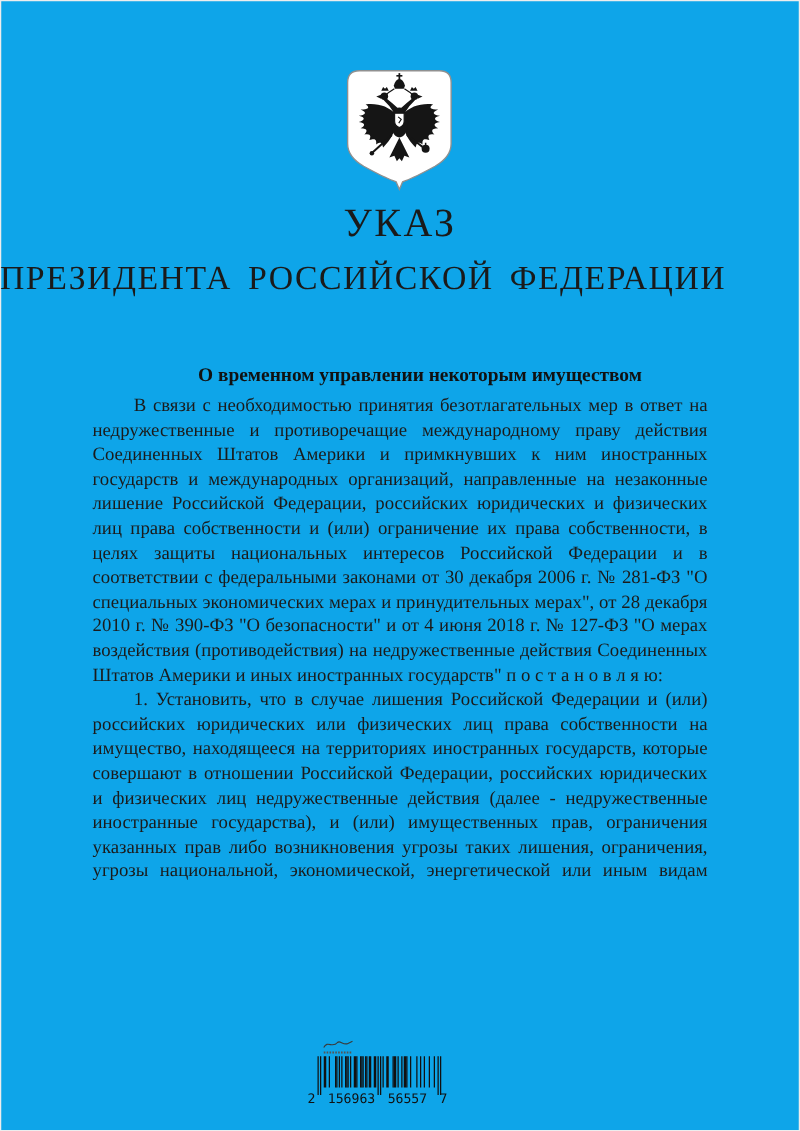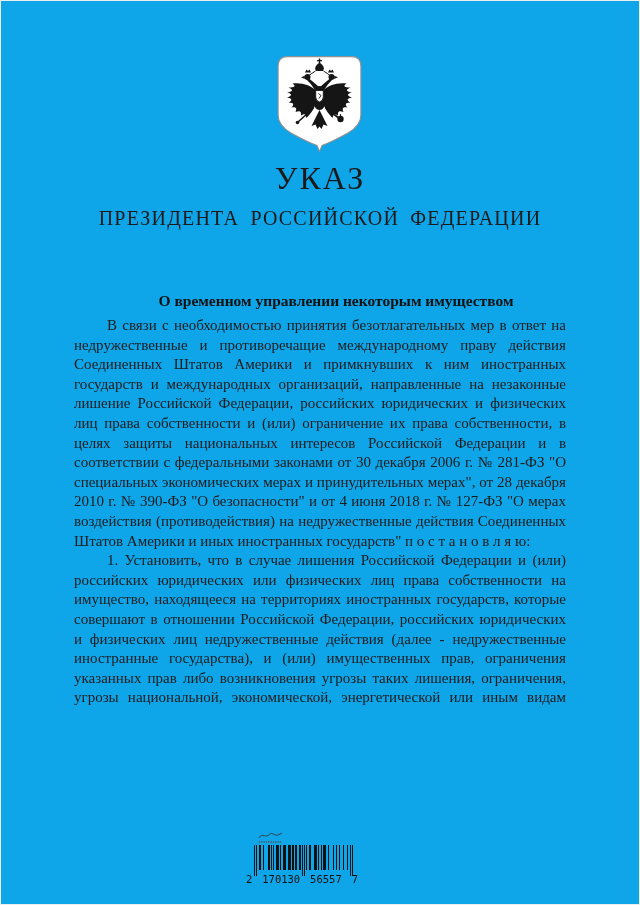"ПРЕЗИДЕНТА РОССИЙСКОЙ ФЕДЕРАЦИИ" .doc-issuer { font-size: 20px -> 27px; text-align: center -> left }
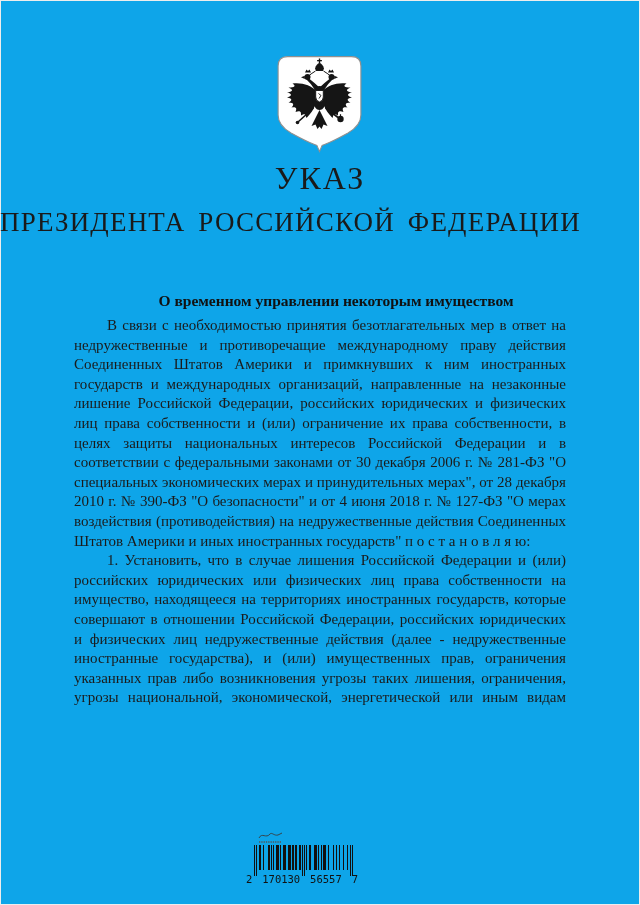"170130" span { text: 170130 -> 156963 }
